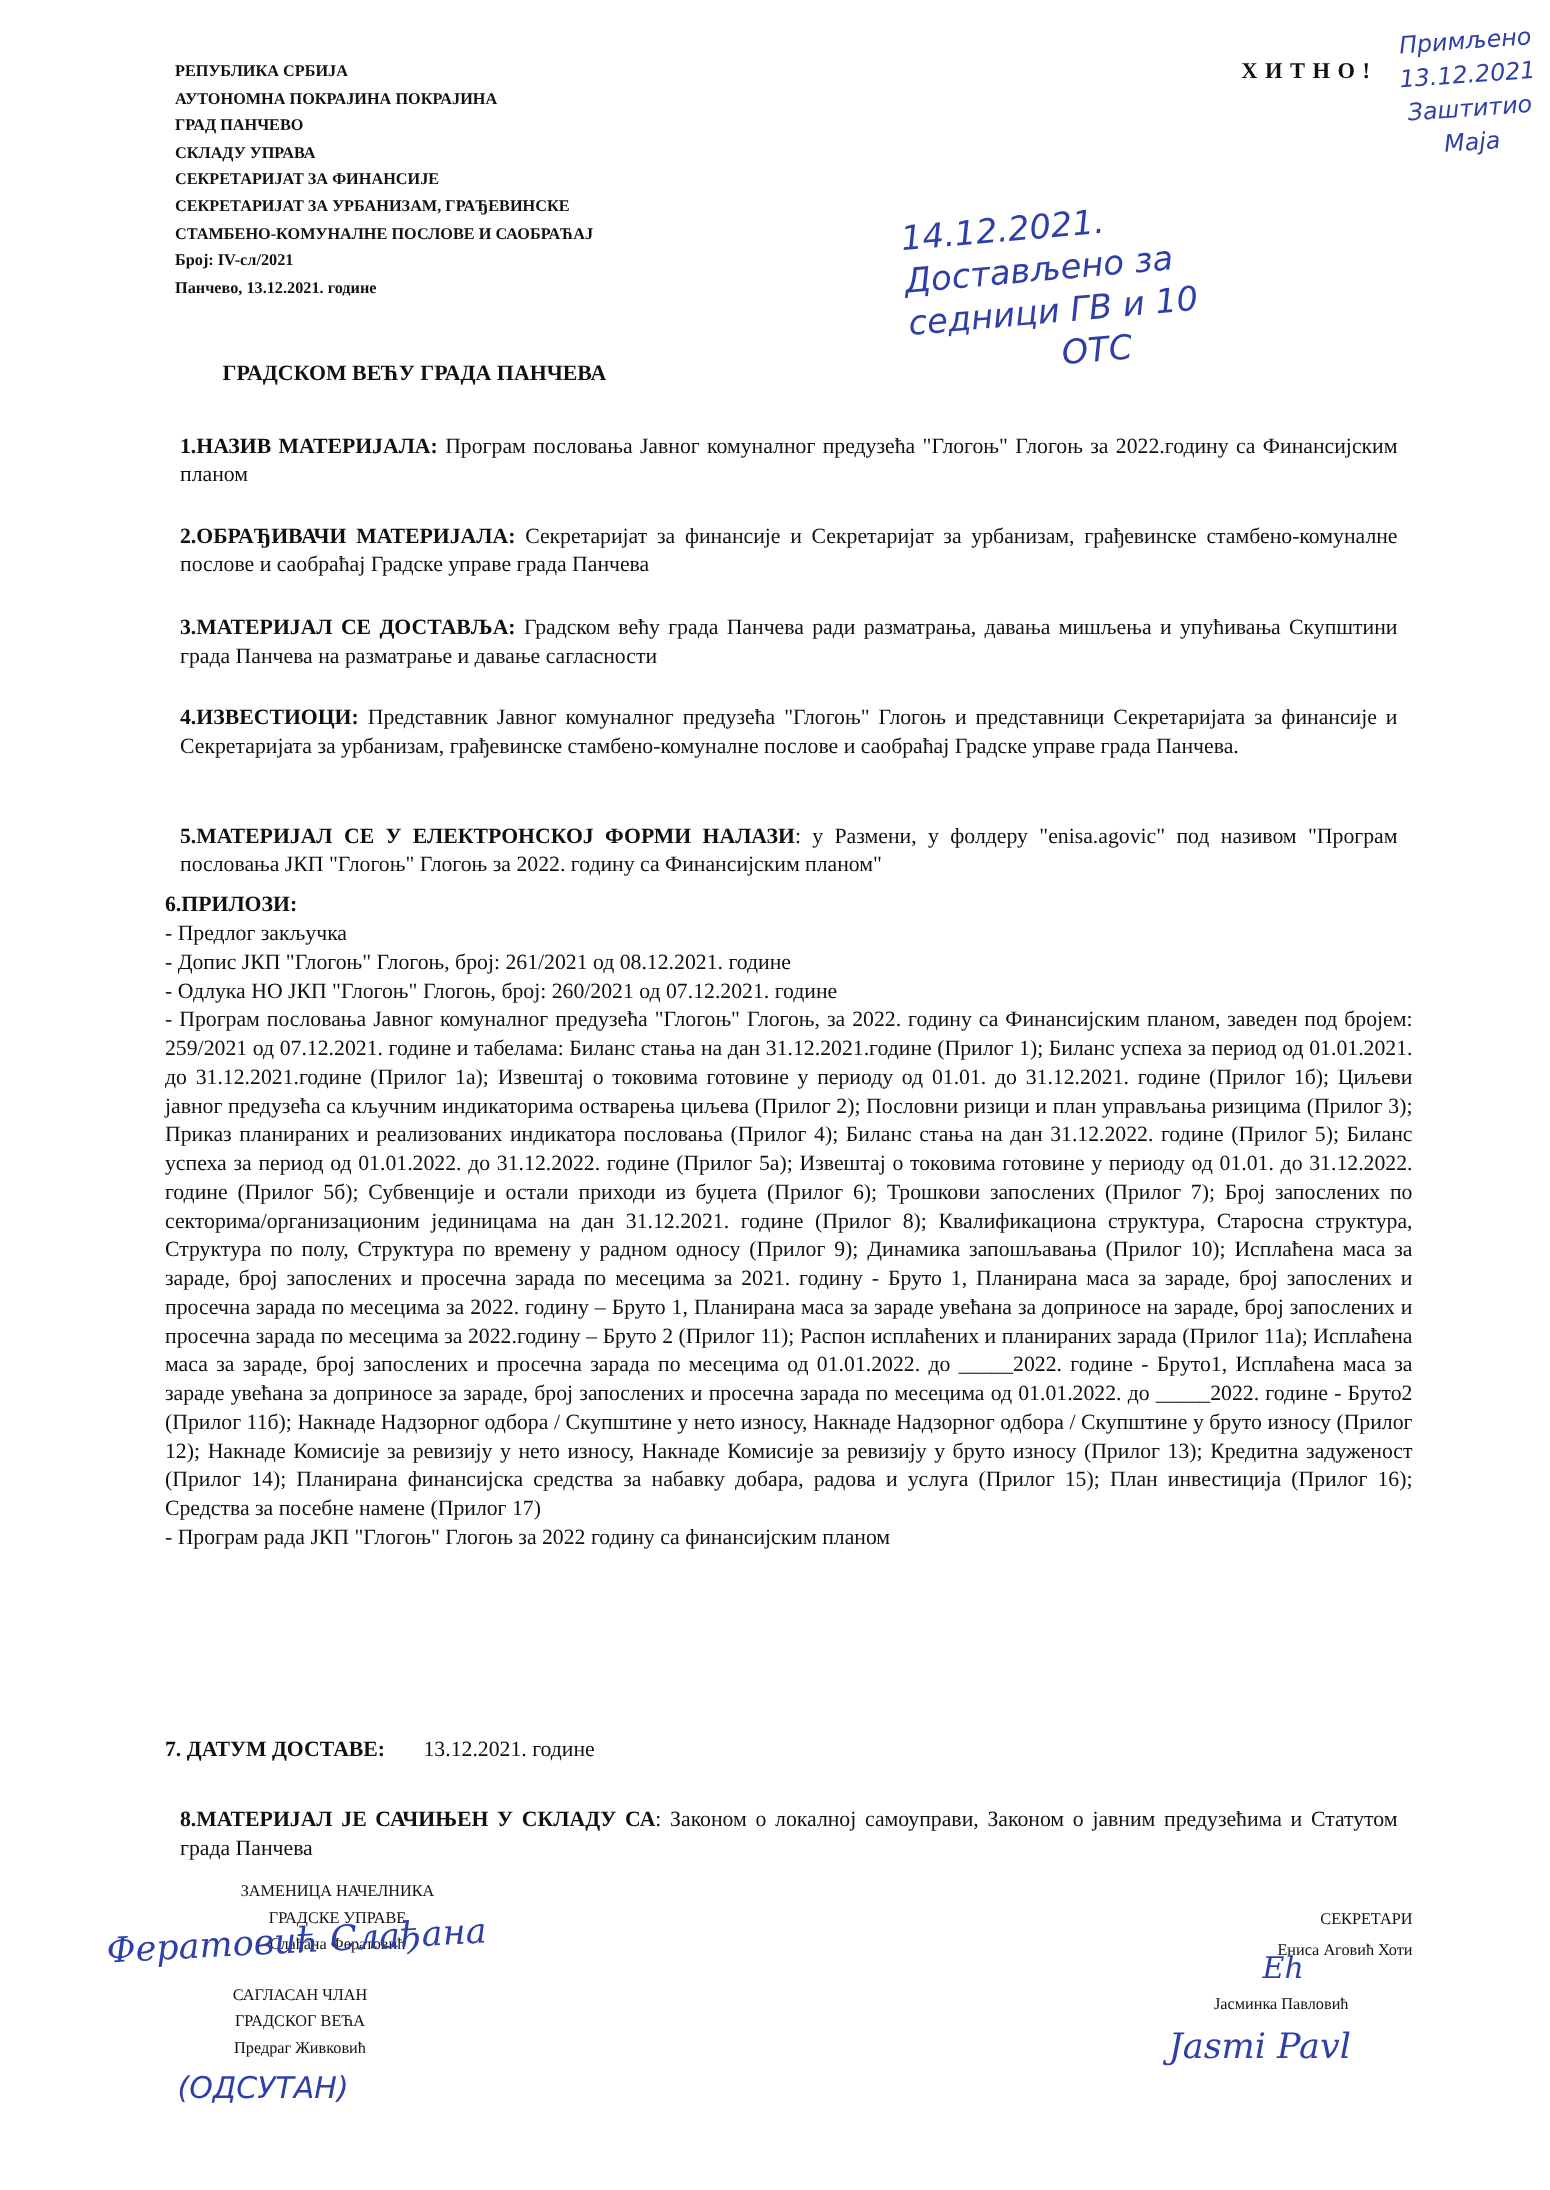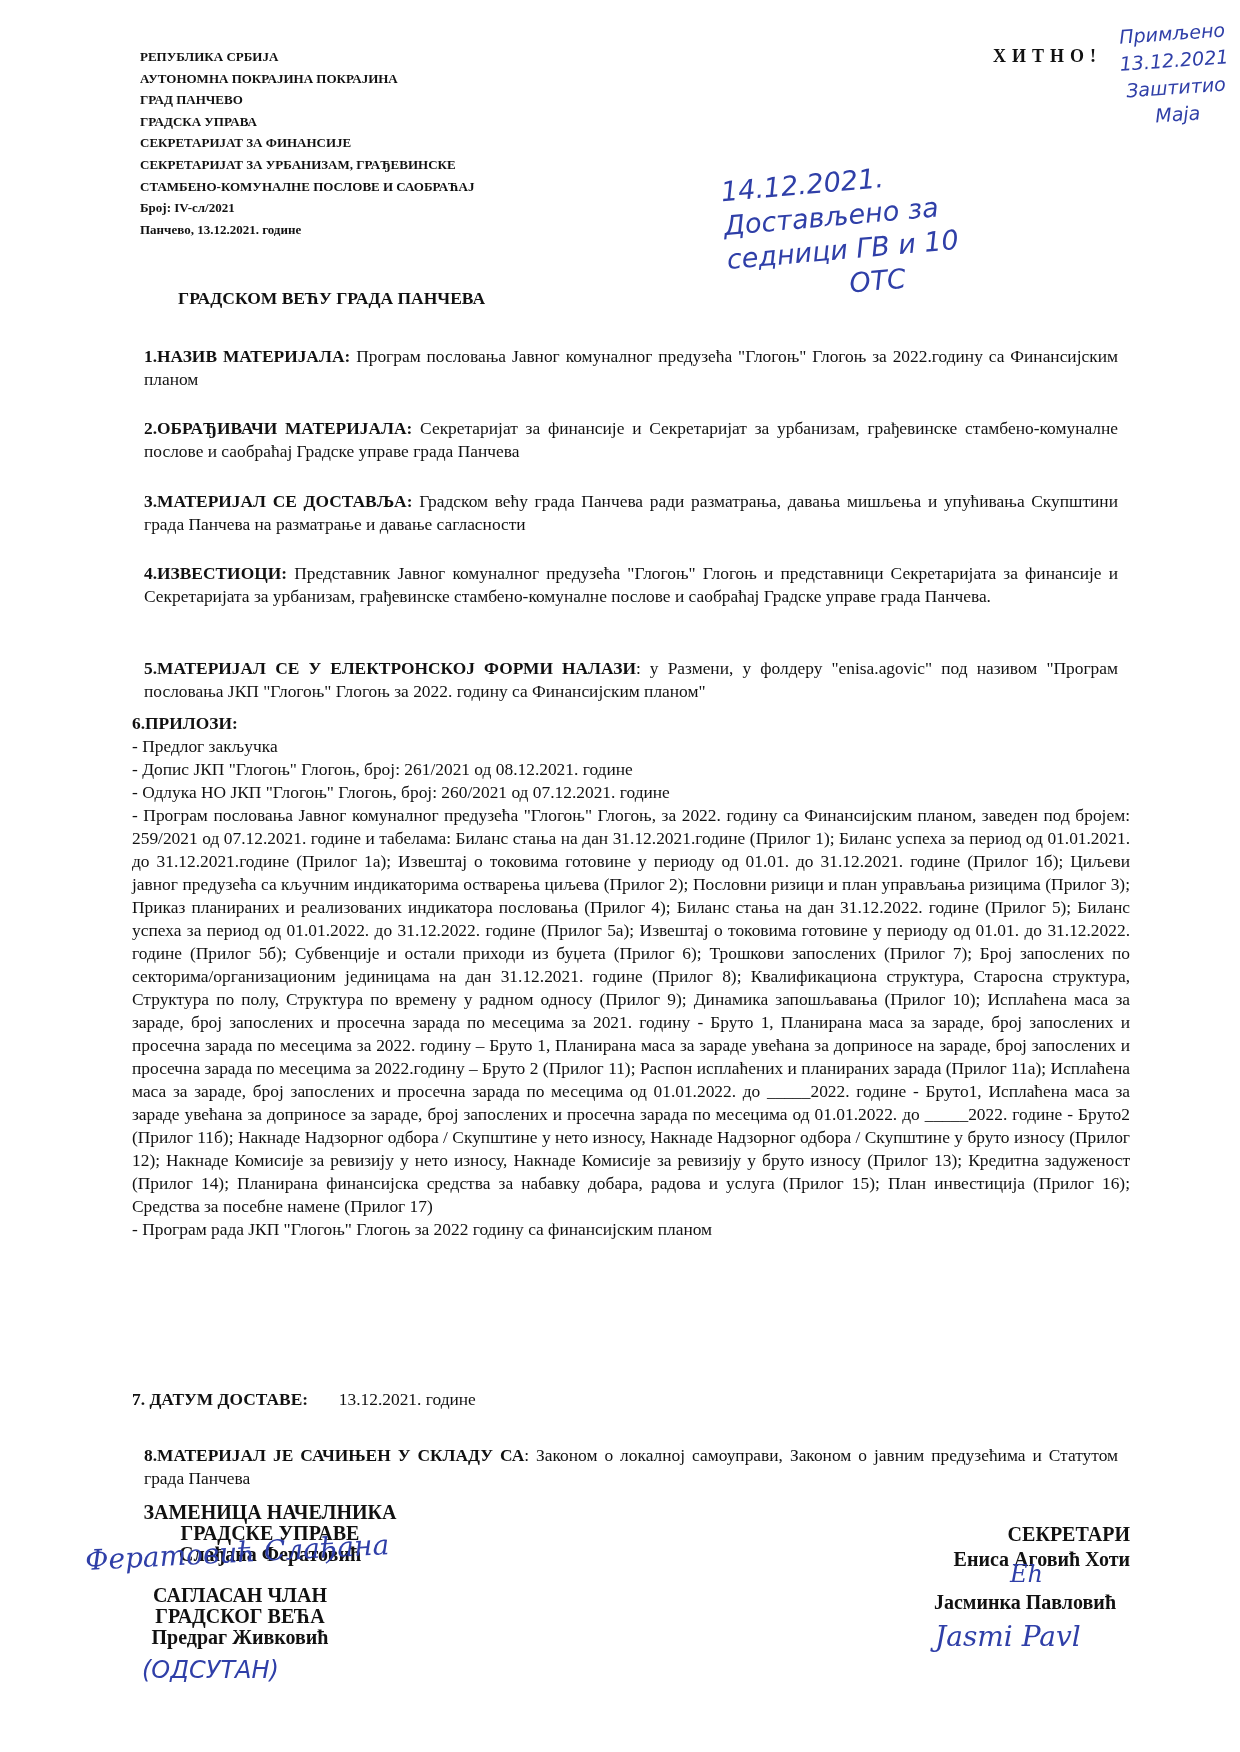"ГРАДСКА УПРАВА" div { text: ГРАДСКА -> СКЛАДУ }
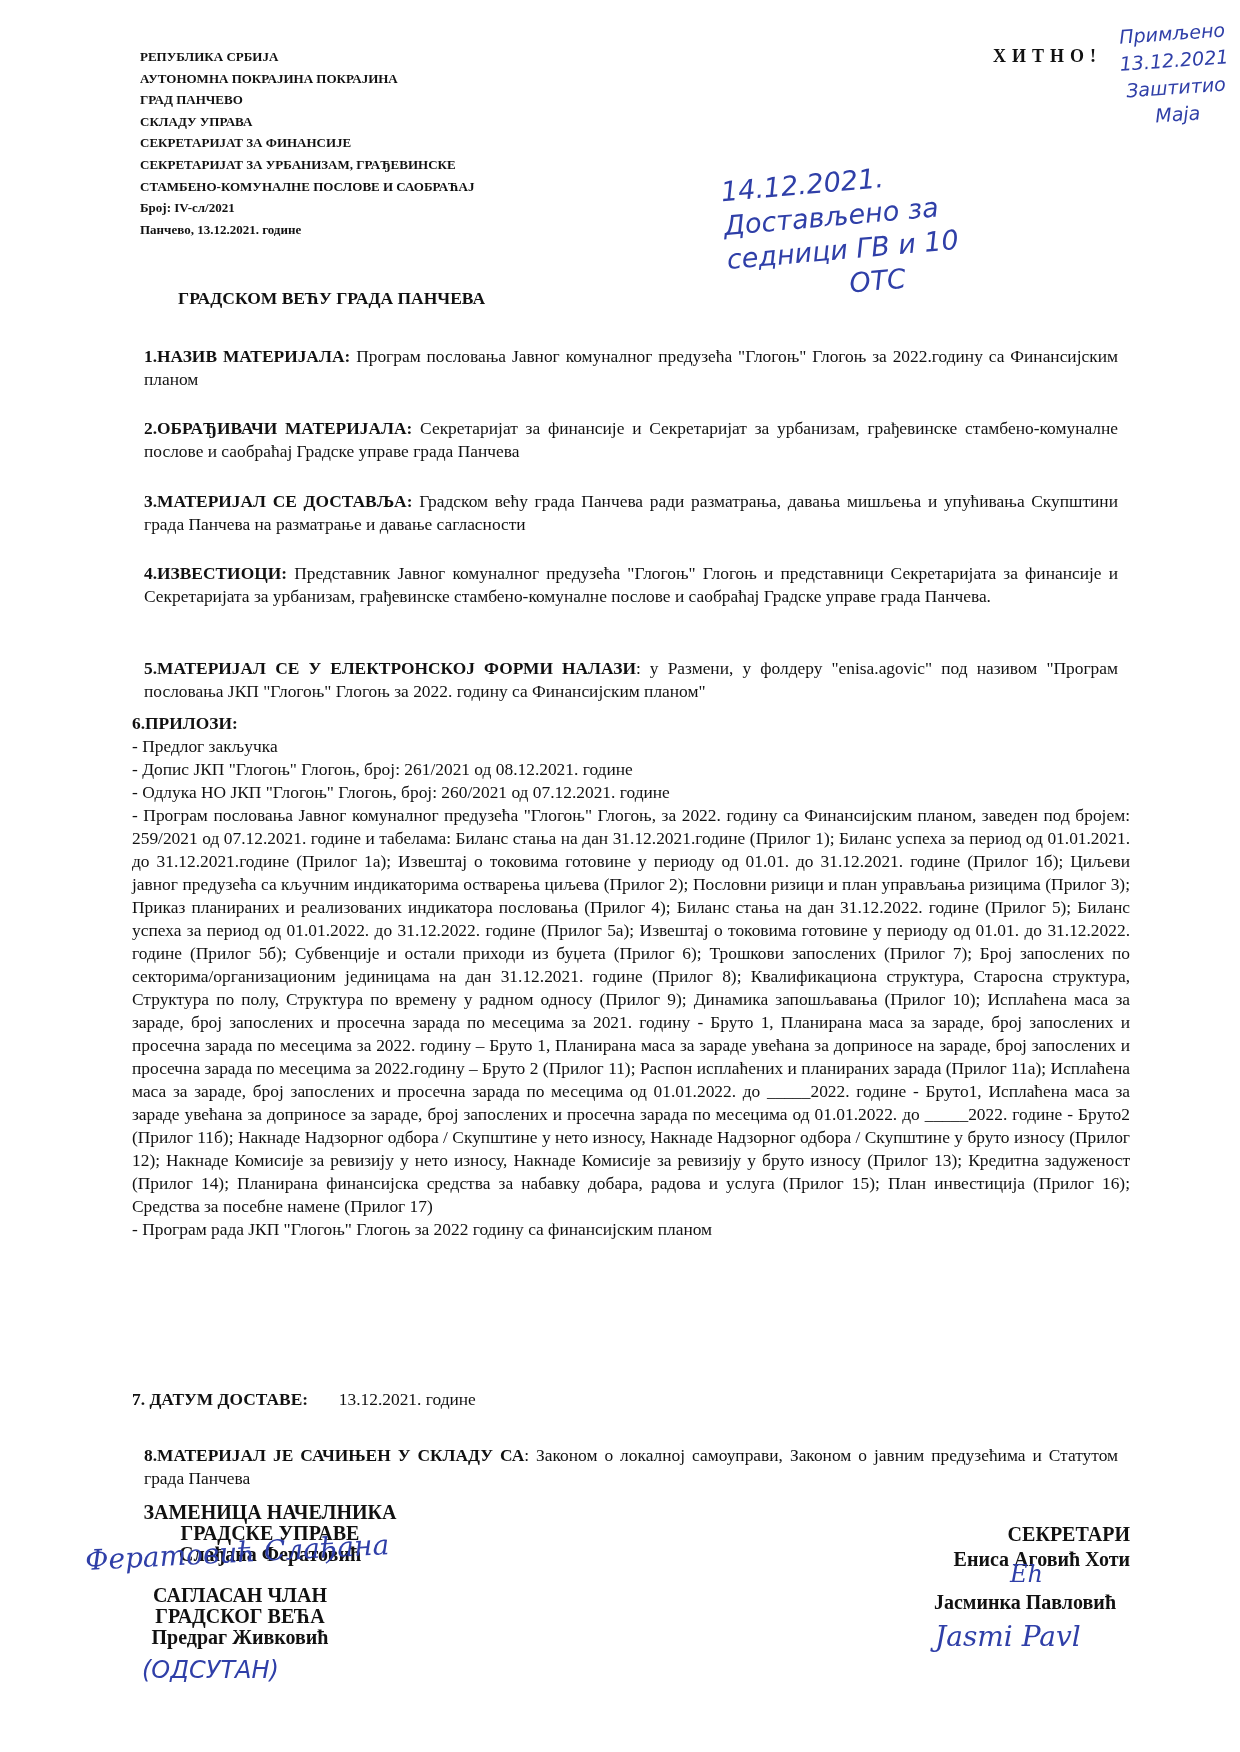"ЗАМЕНИЦА НАЧЕЛНИКА" .sig { font-size: 20px -> 13px; font-weight: bold -> normal }
